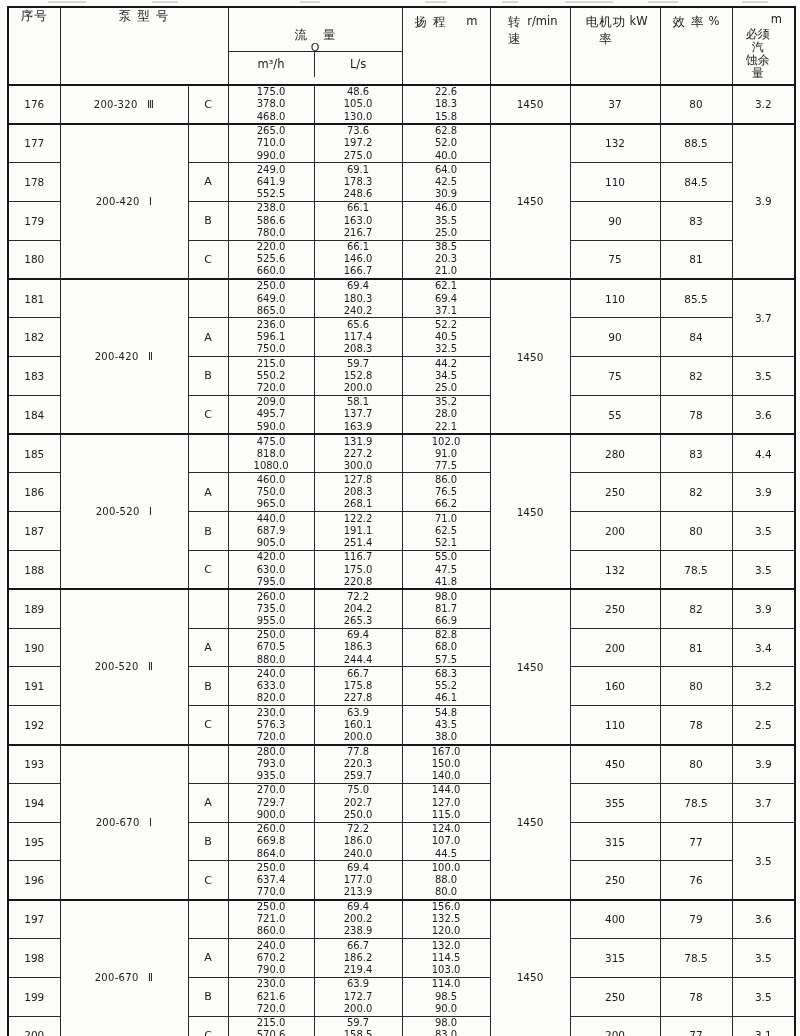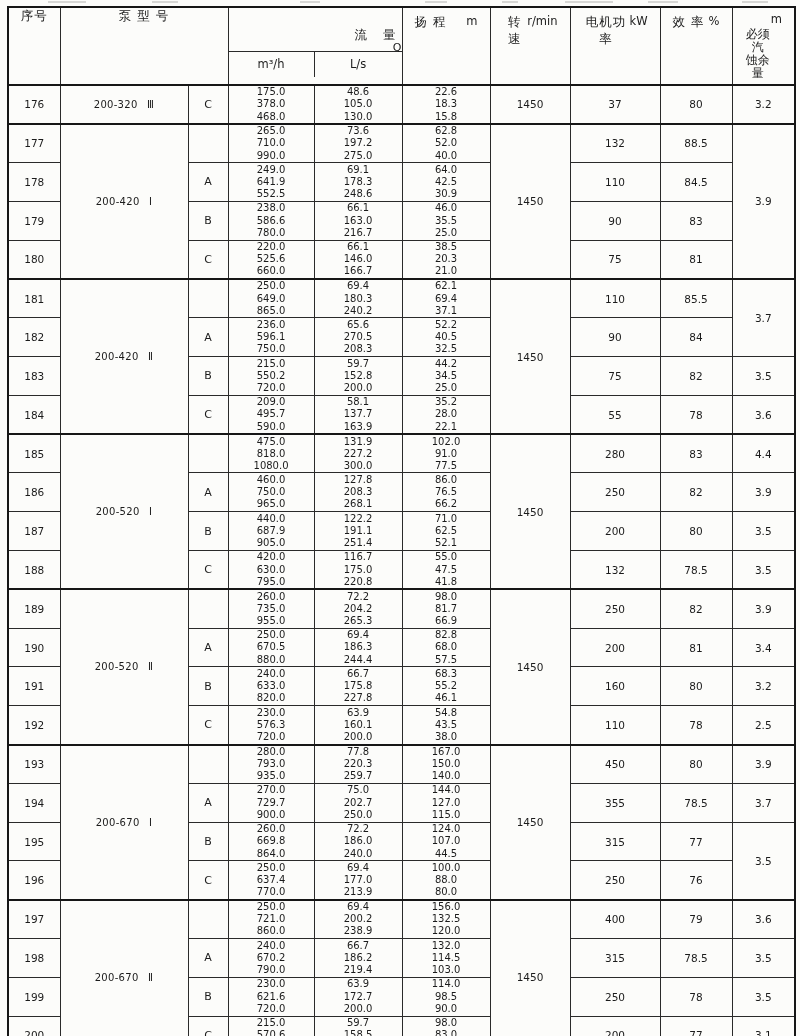"流 量" .flow-top { align-items: flex-end -> center }
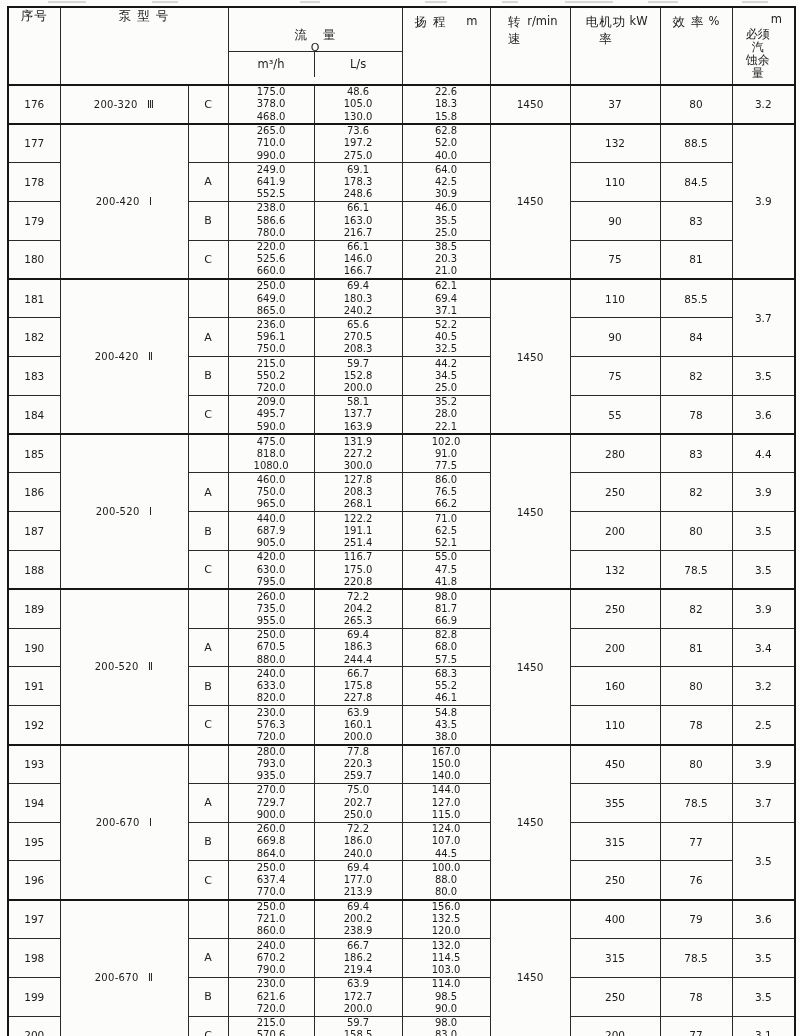"270.5" div.ln { text: 270.5 -> 117.4 }
